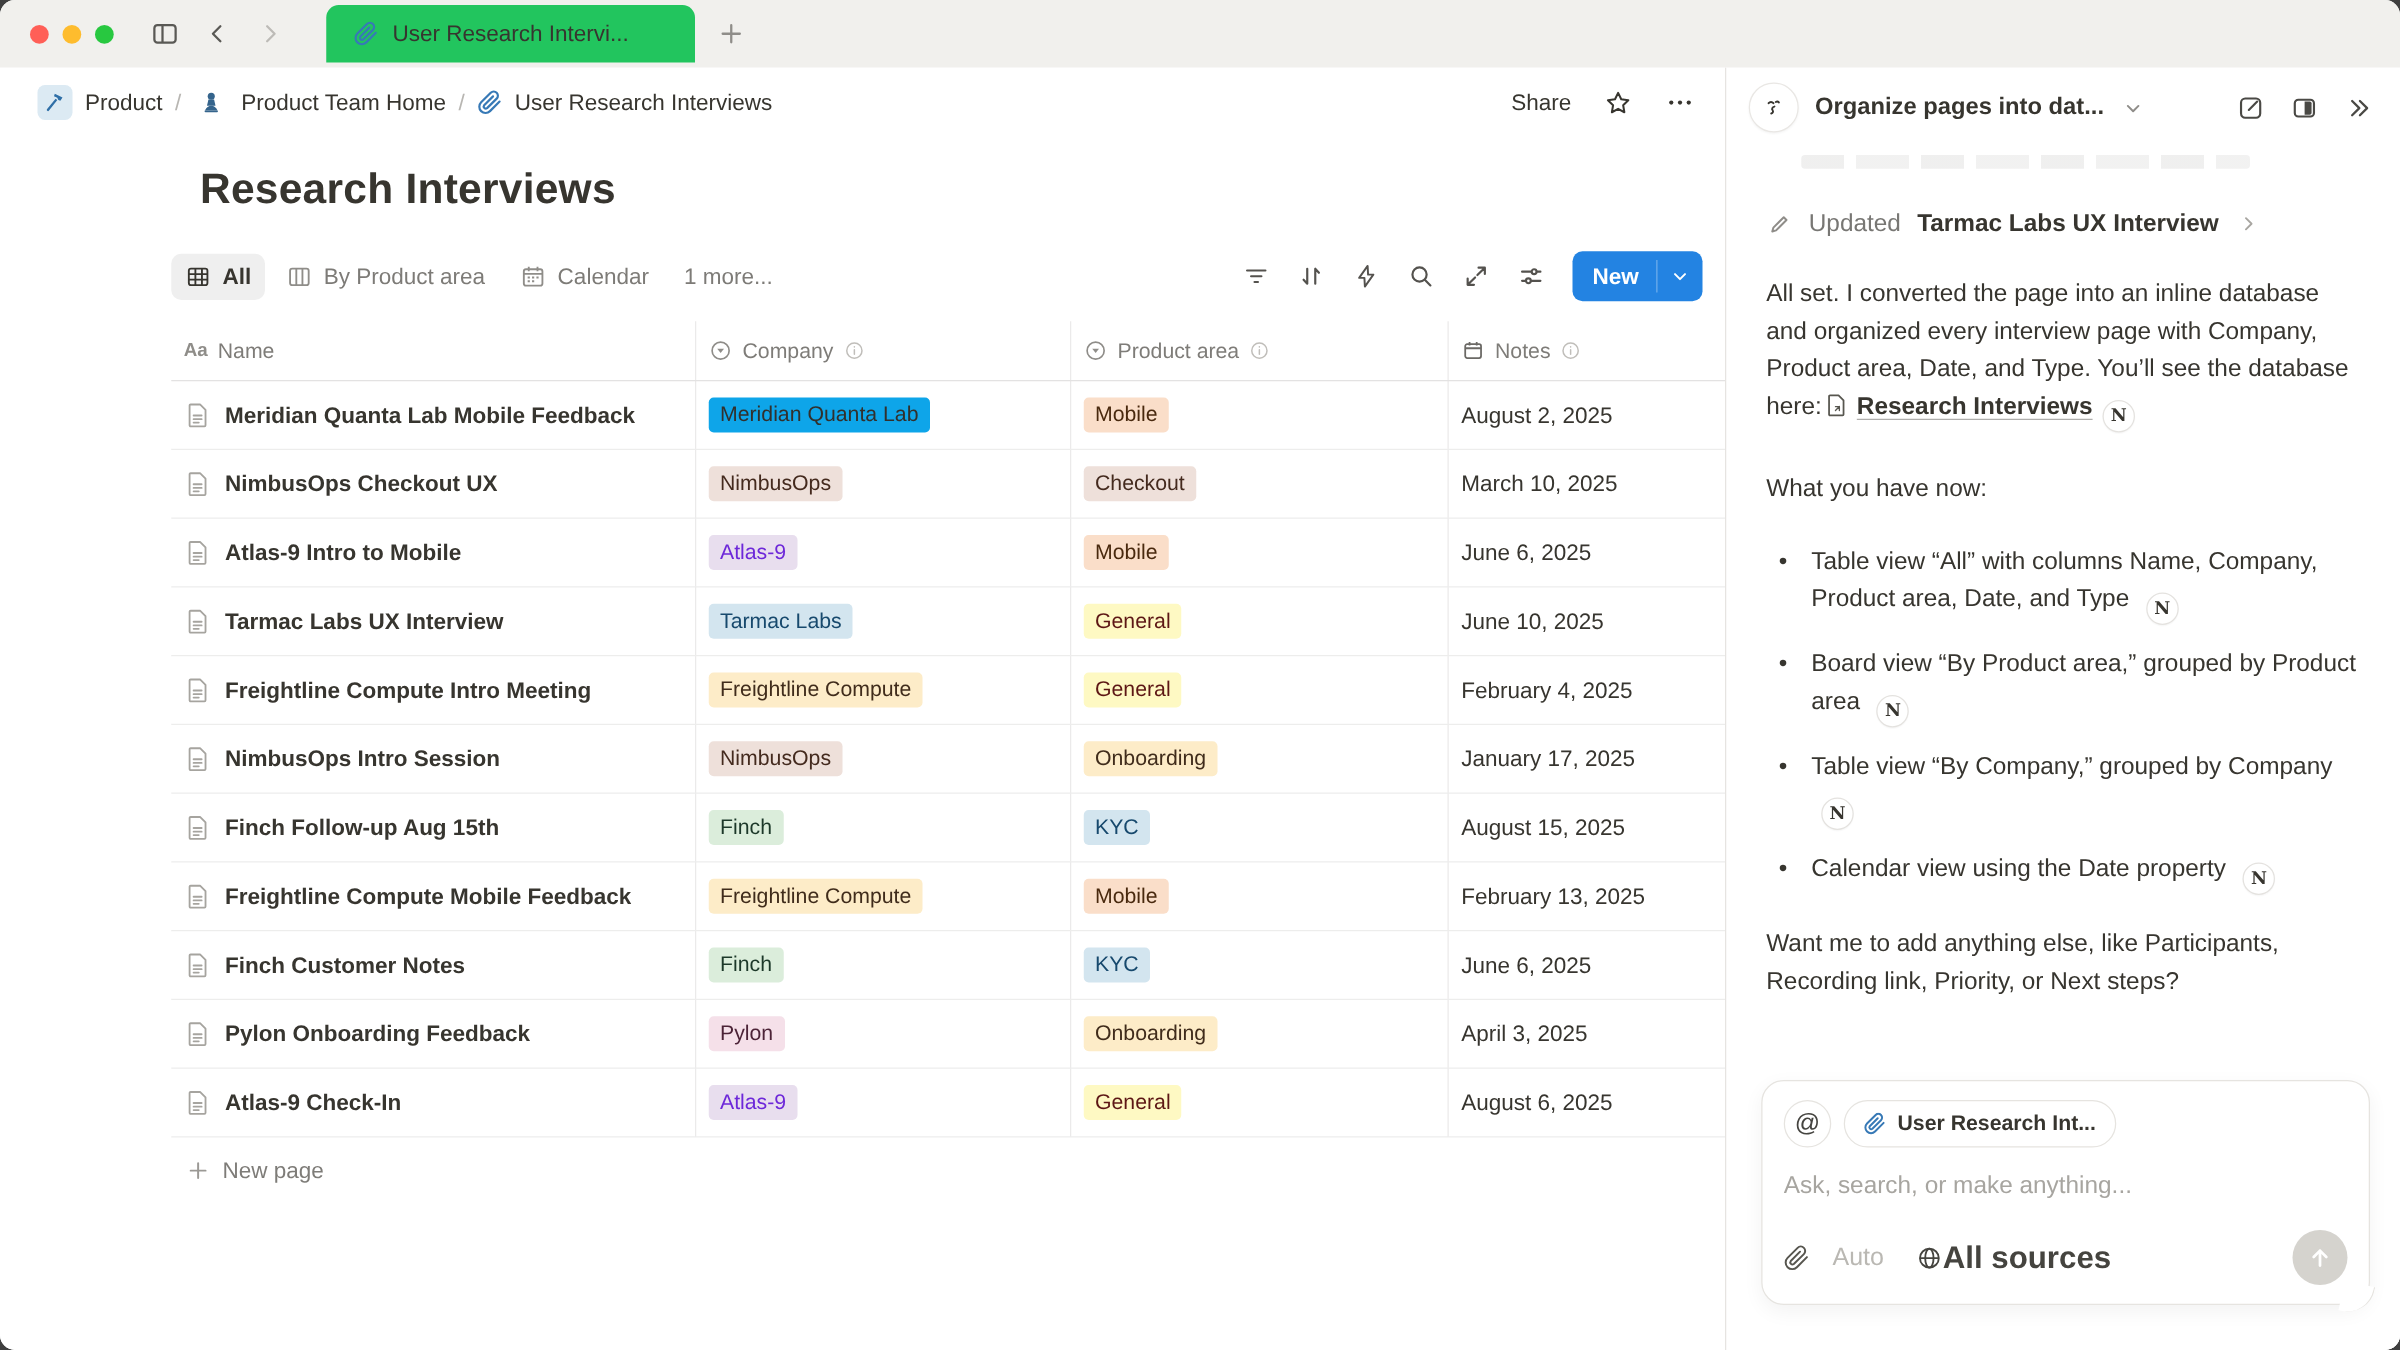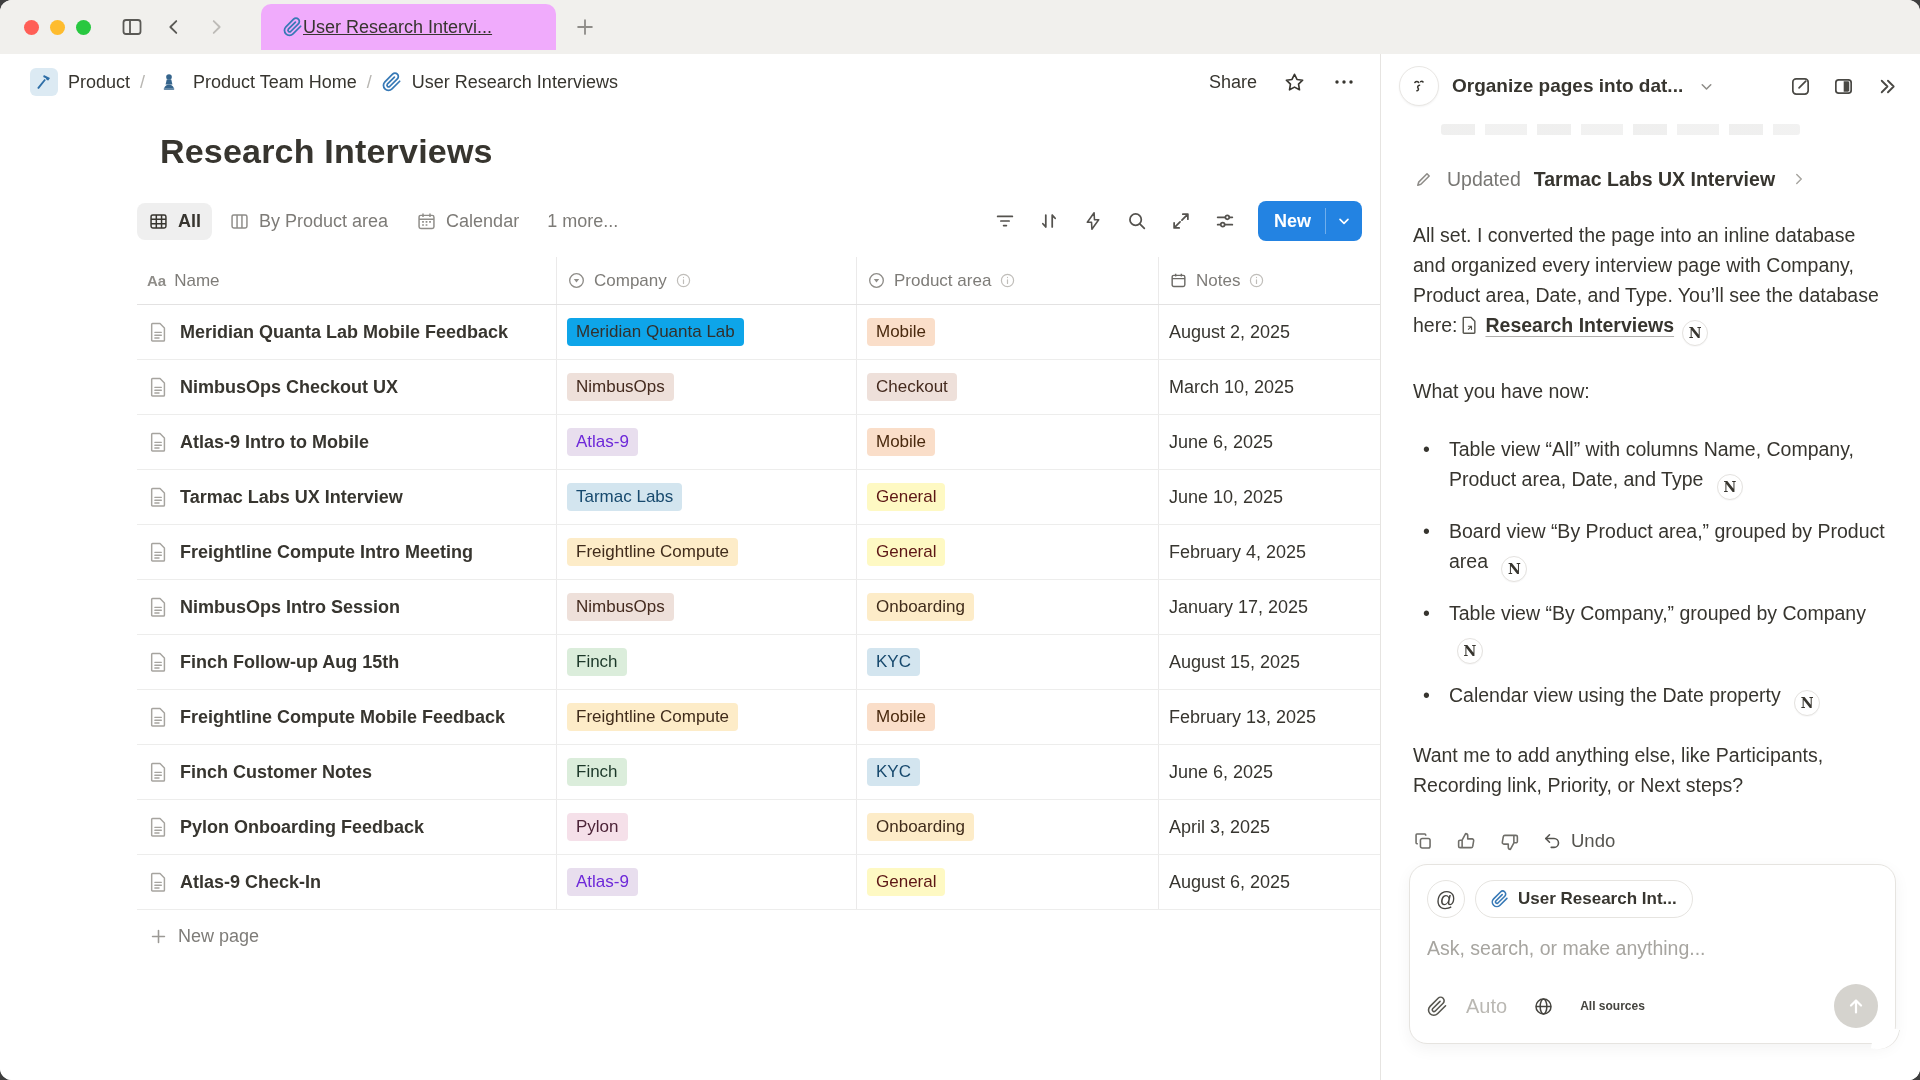"User Research Intervi..." .tab { background: #f0abfc -> #22c55e; gap: none -> 11px; text-decoration: underline -> none }
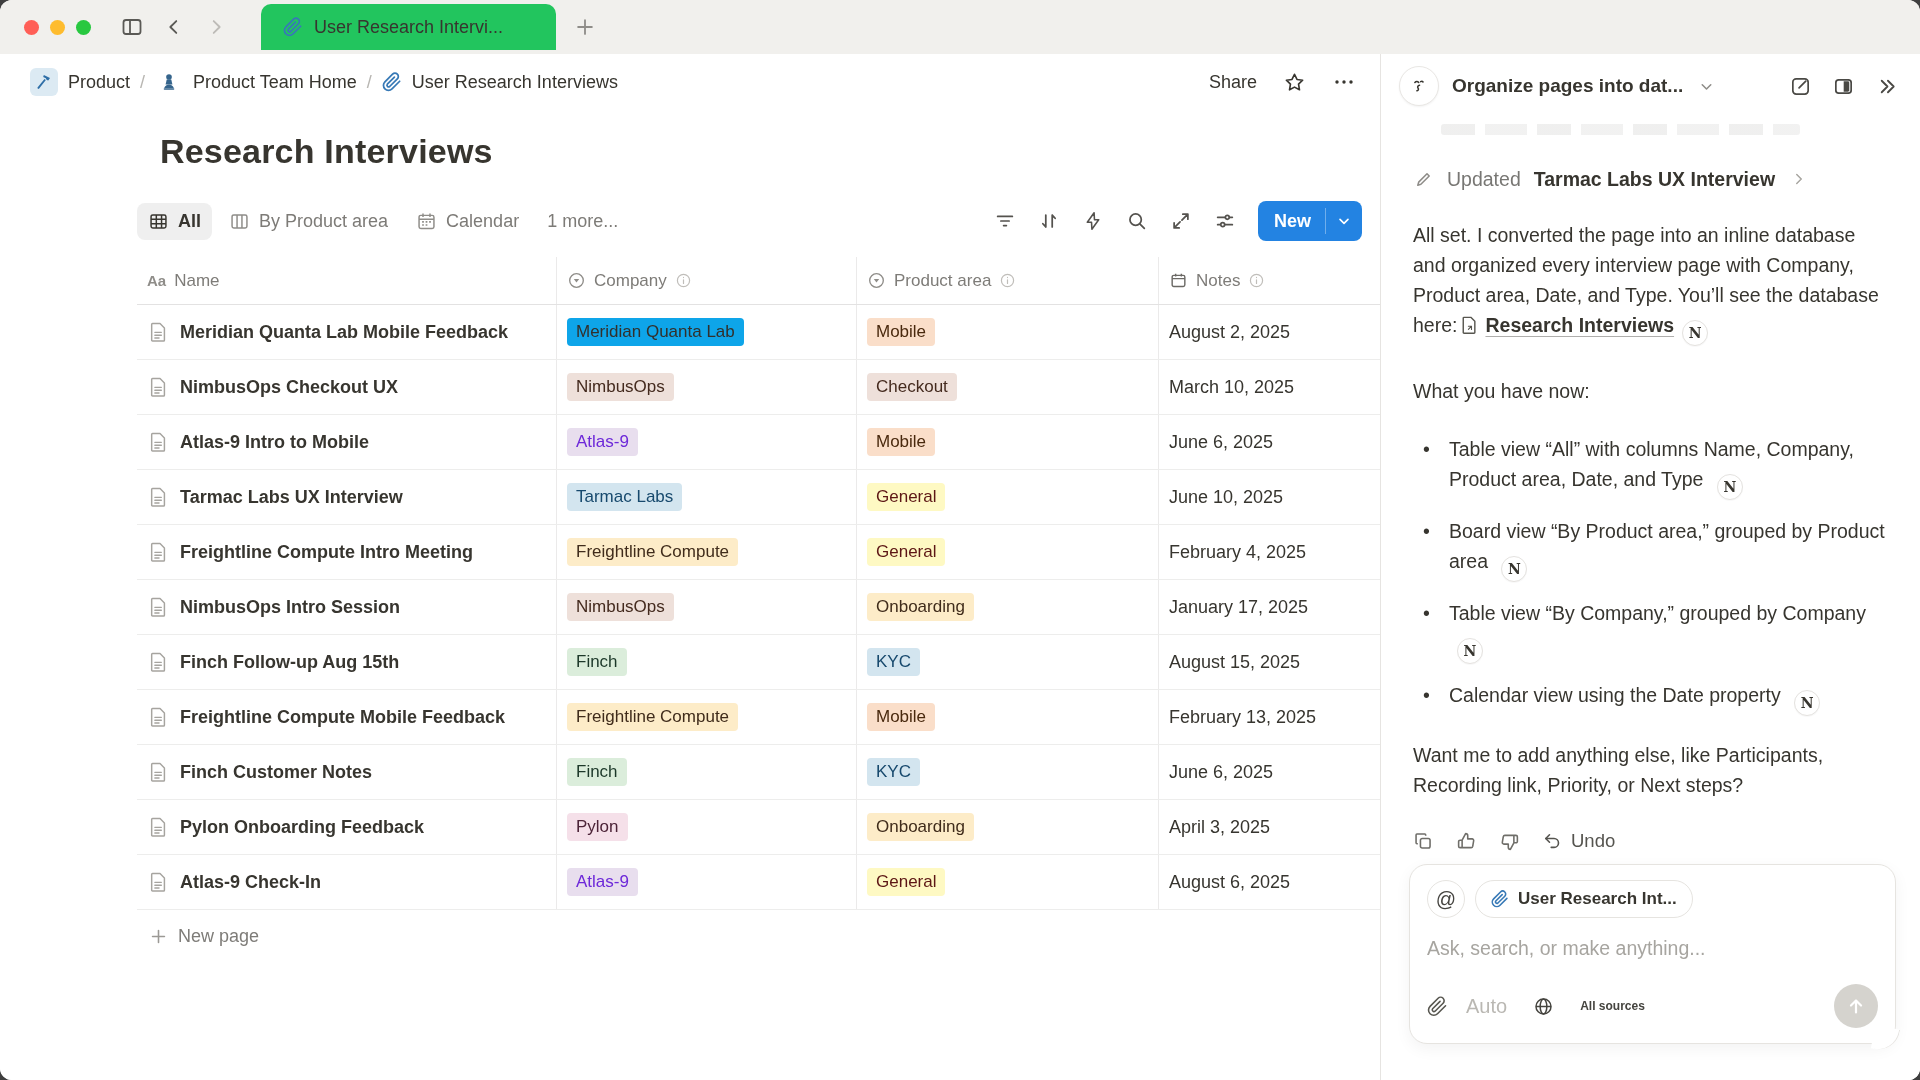"Undo" div.msg-actions { html: <div> <span> <svg> <rect></rect> <path></path> </svg> </span> <span> <svg> <path></path> </svg> </span> <span> <svg> <path></path> </svg> </span> <span> <span> <svg> <path></path> <path></path> </svg> </span> <span>Undo</span> </span> </div> -> none }
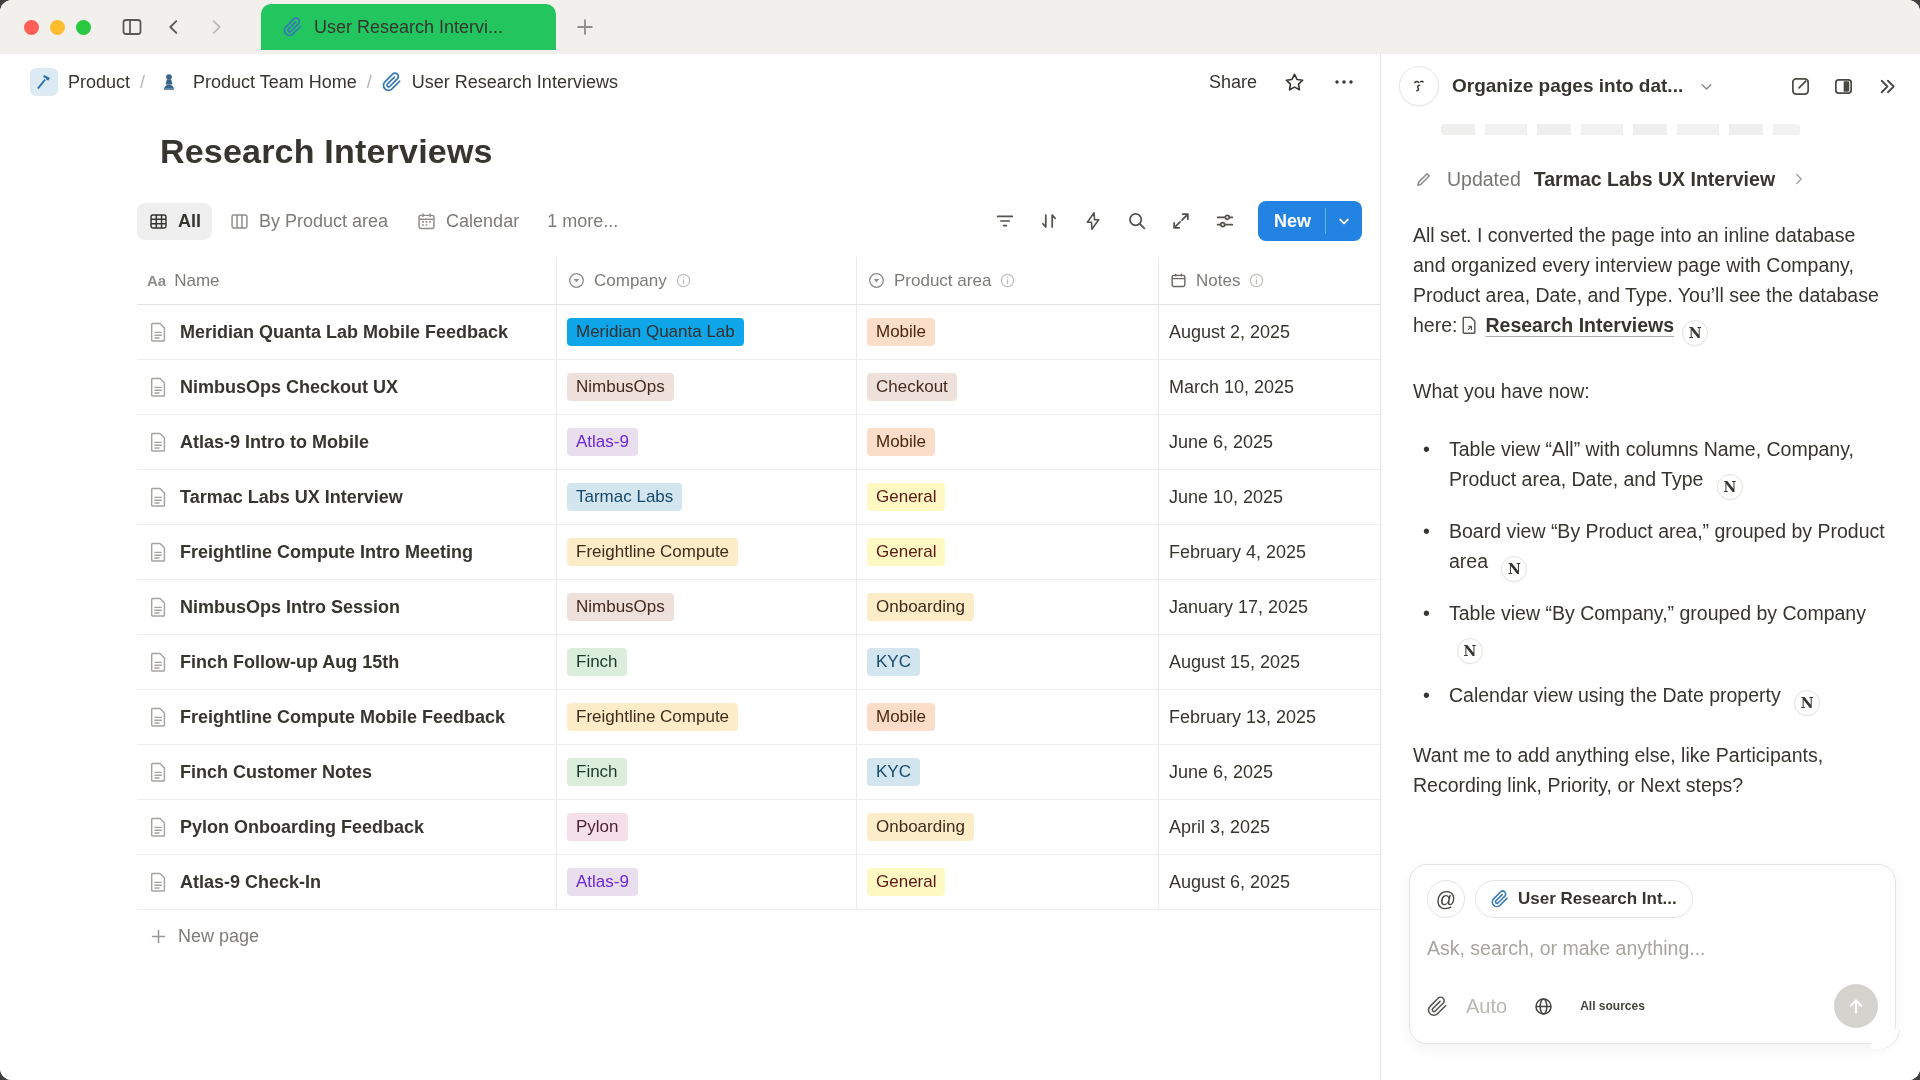"All sources" .sources { font-size: 12px -> 25px; gap: 26px -> 0 }
